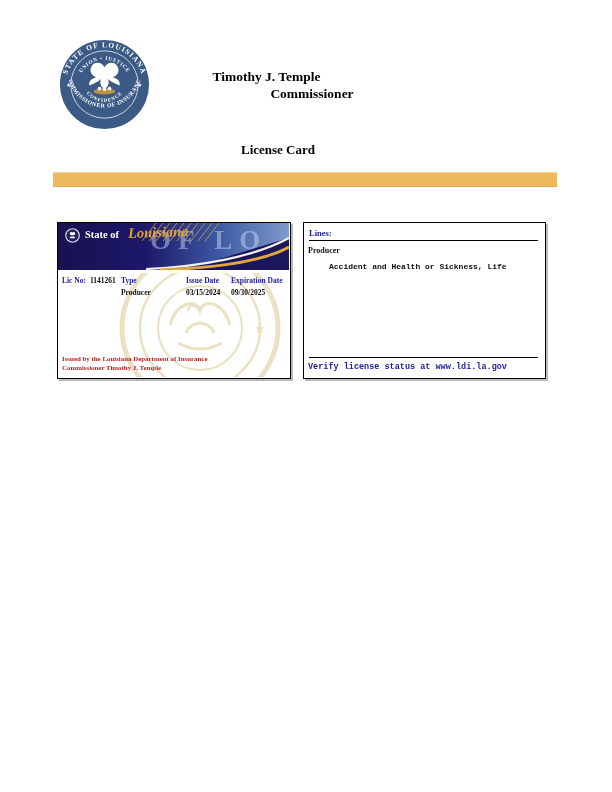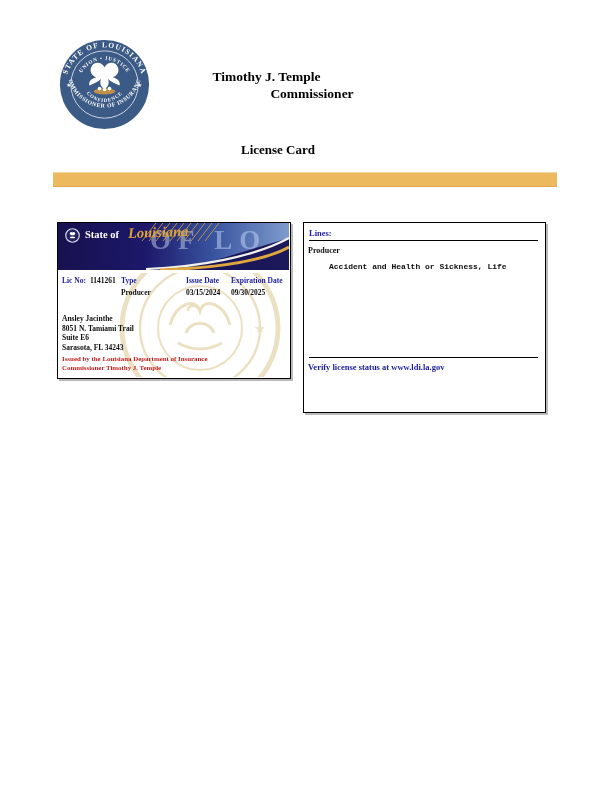"Lines:" .lines-card { height: 191px -> 157px }
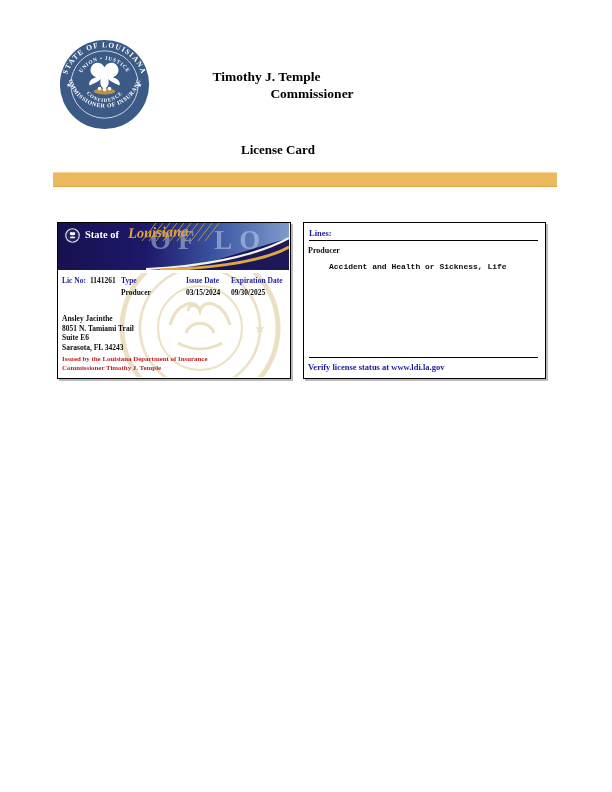"Ansley Jacinthe" div.addr { html: <div> <div>Ansley Jacinthe</div> <div>8051 N. Tamiami Trail</div> <div>Suite E6</div> <div>Sarasota, FL 34243</div> </div> -> none }
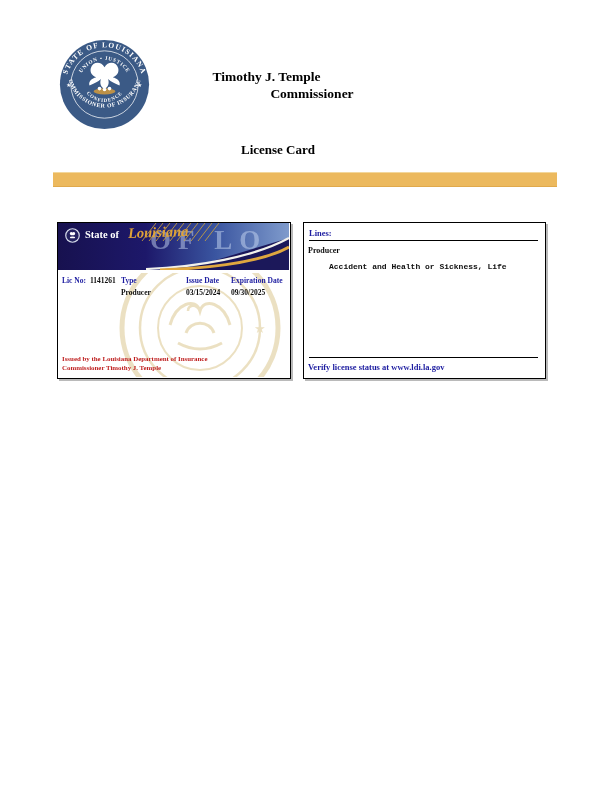"Verify license status at www.ldi.la.gov" .verify { font-family: none -> Liberation Mono, monospace }
